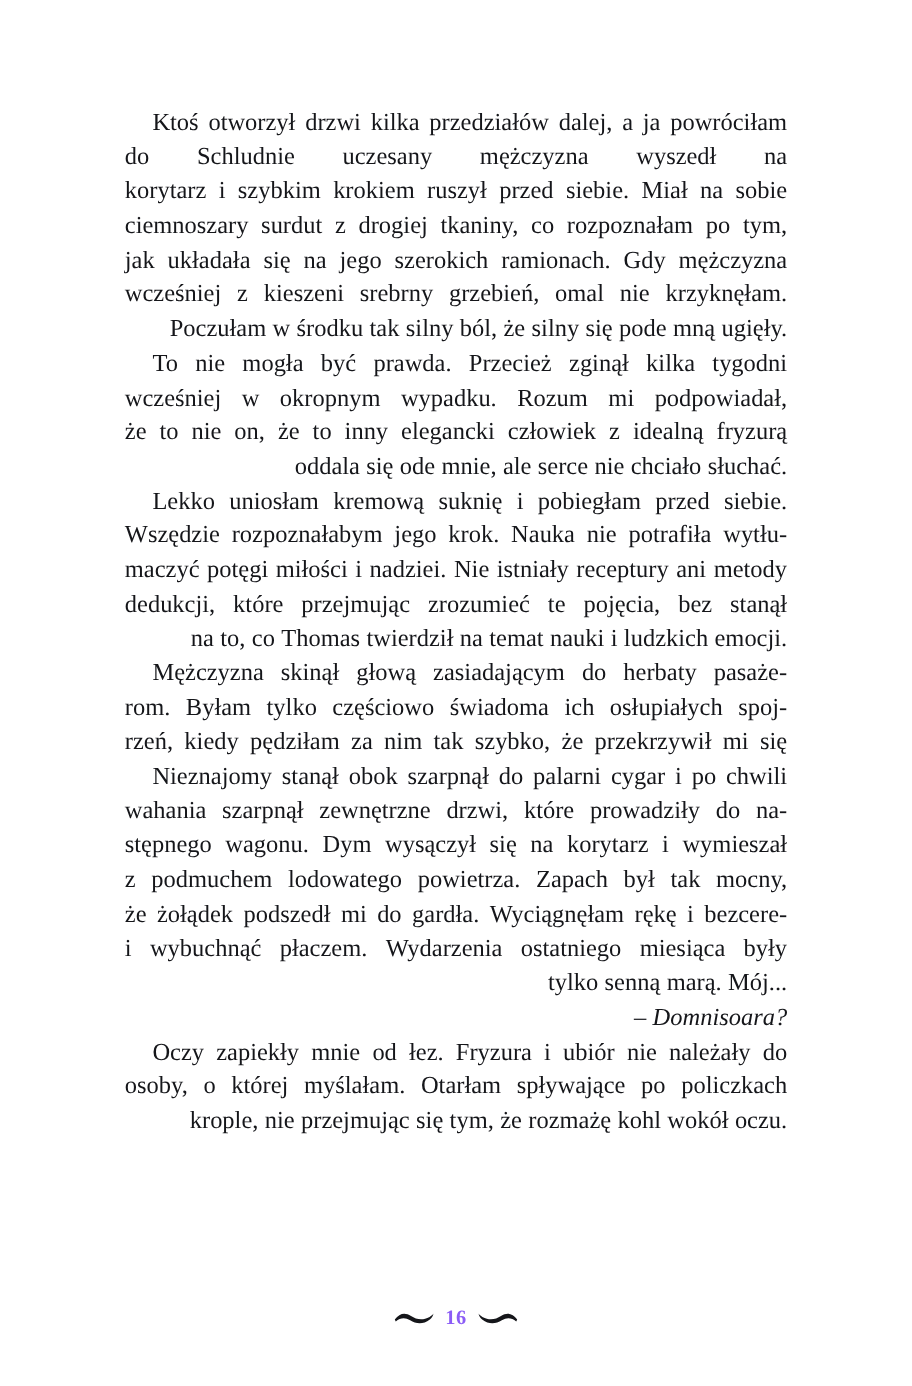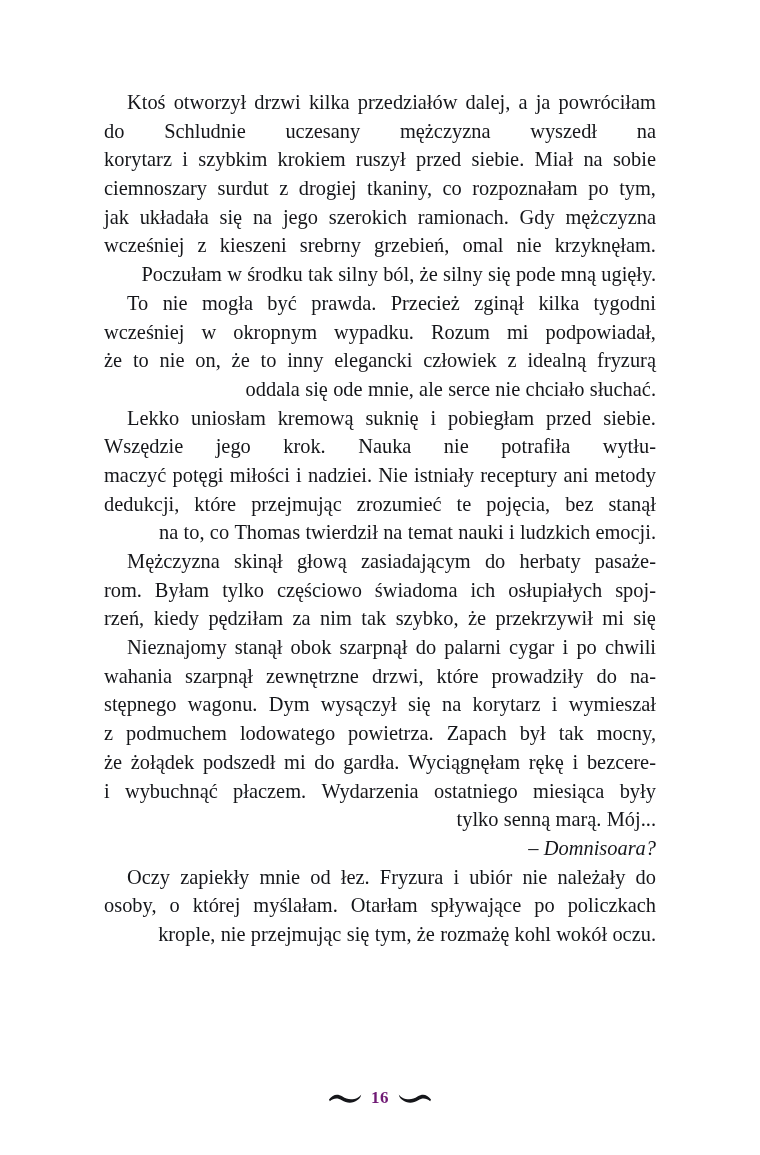"rozpoznałabym" span.word { html: none -> <span>rozpoznałabym</span> }
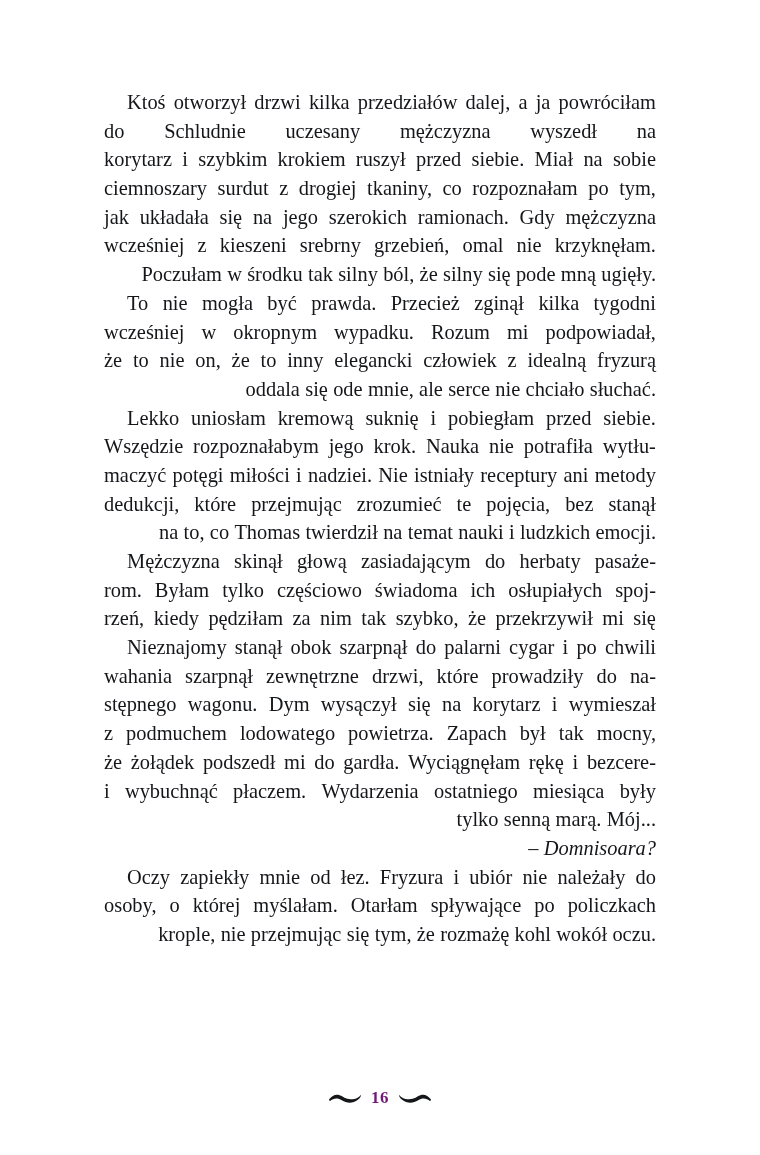"16" .folio-number { color: #701a75 -> #8b5cf6 }
